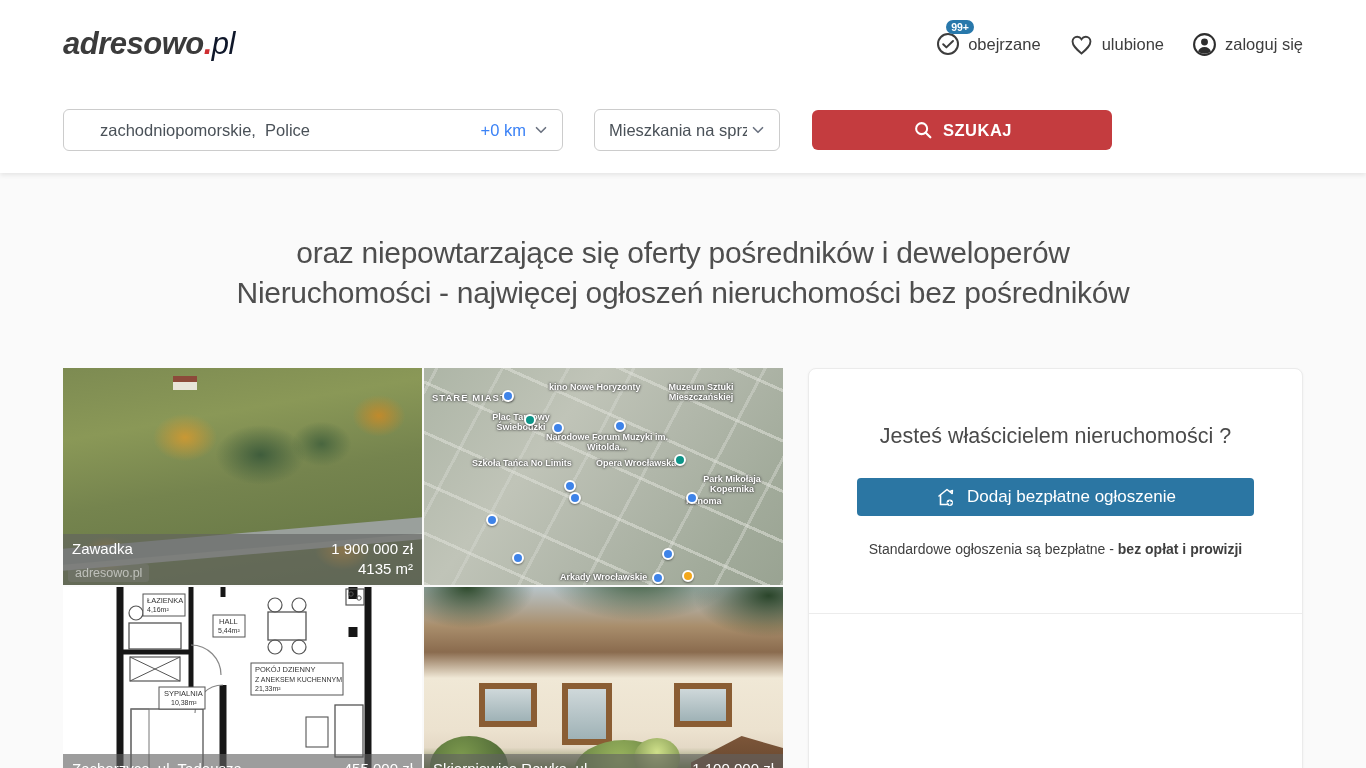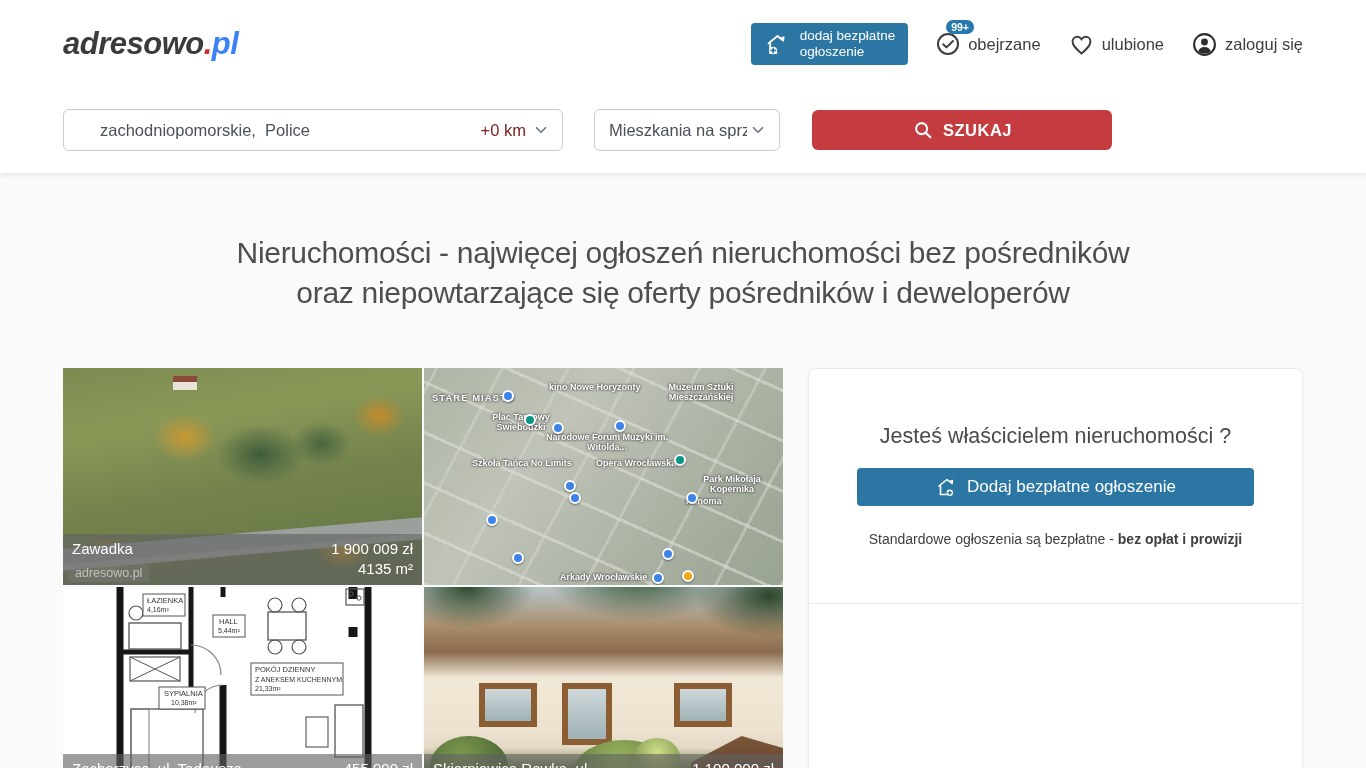"pl" .logo .pl { color: #3b82f6 -> #0f172a; font-weight: 700 -> 400 }
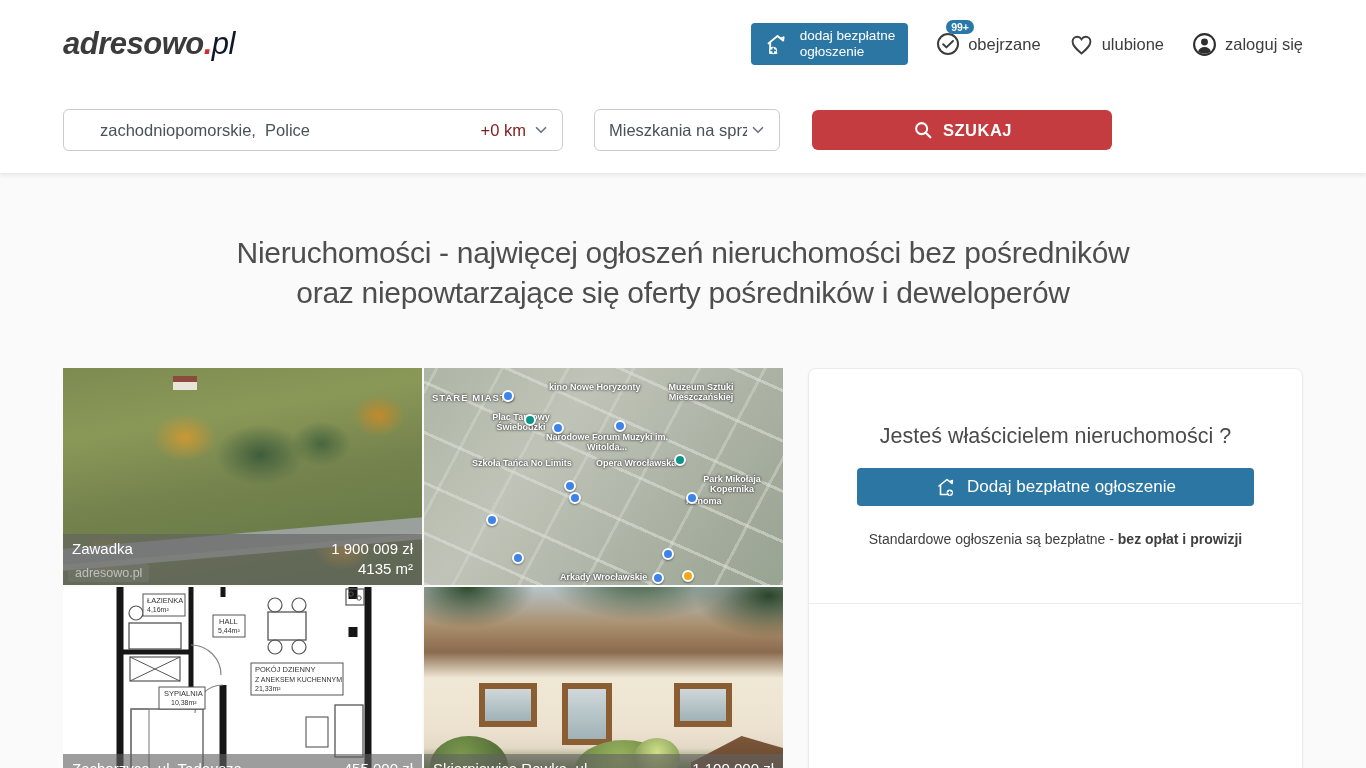"dodaj bezpłatne" button.btn-teal-sm { html: <button> <svg> <path></path> <path></path> <path></path> <circle></circle> <path></path> </svg> <span> <span>dodaj bezpłatne</span> <span>ogłoszenie</span> </span> </button> -> none }
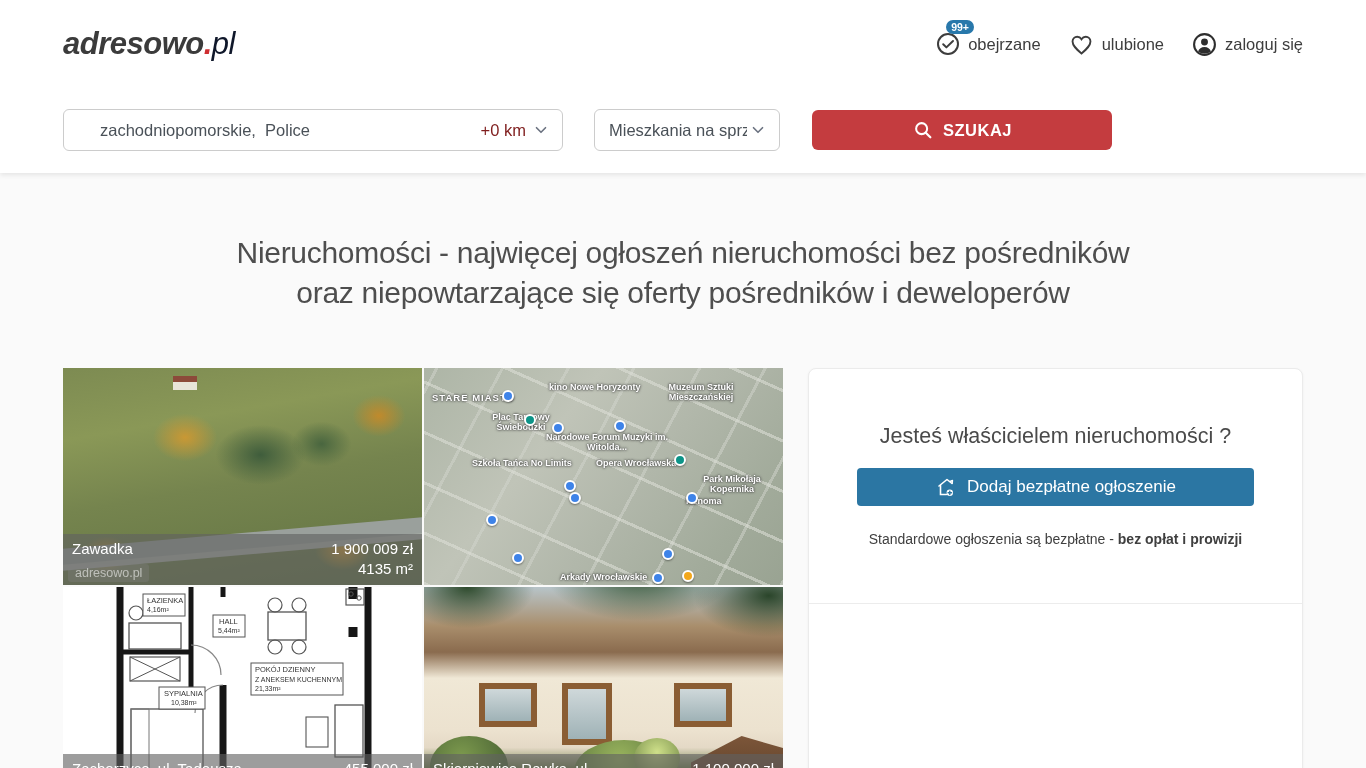"+0 km" .radius { color: #7f1d1d -> #3b82f6 }
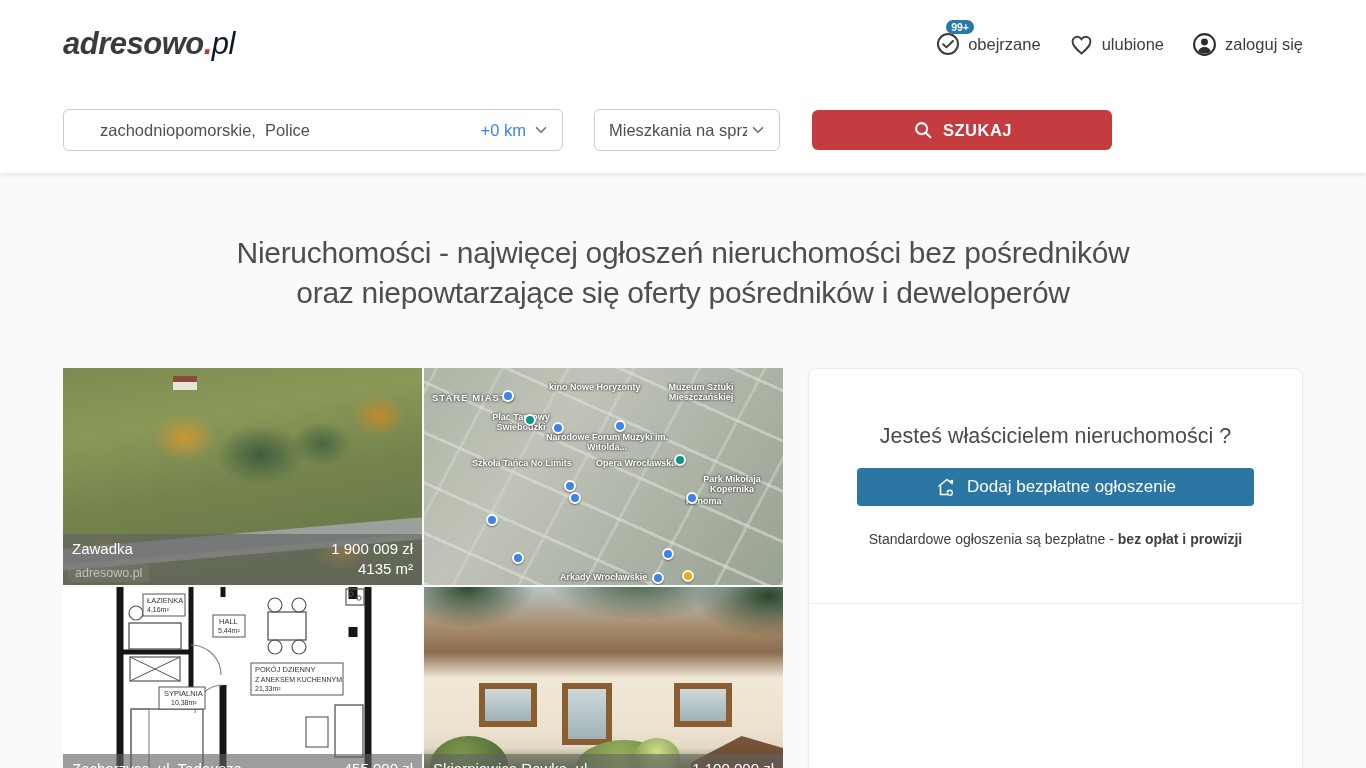"Nieruchomości - najwięcej ogłoszeń" span { order: before "oraz niepowtarzające się oferty" -> after "oraz niepowtarzające się oferty" }
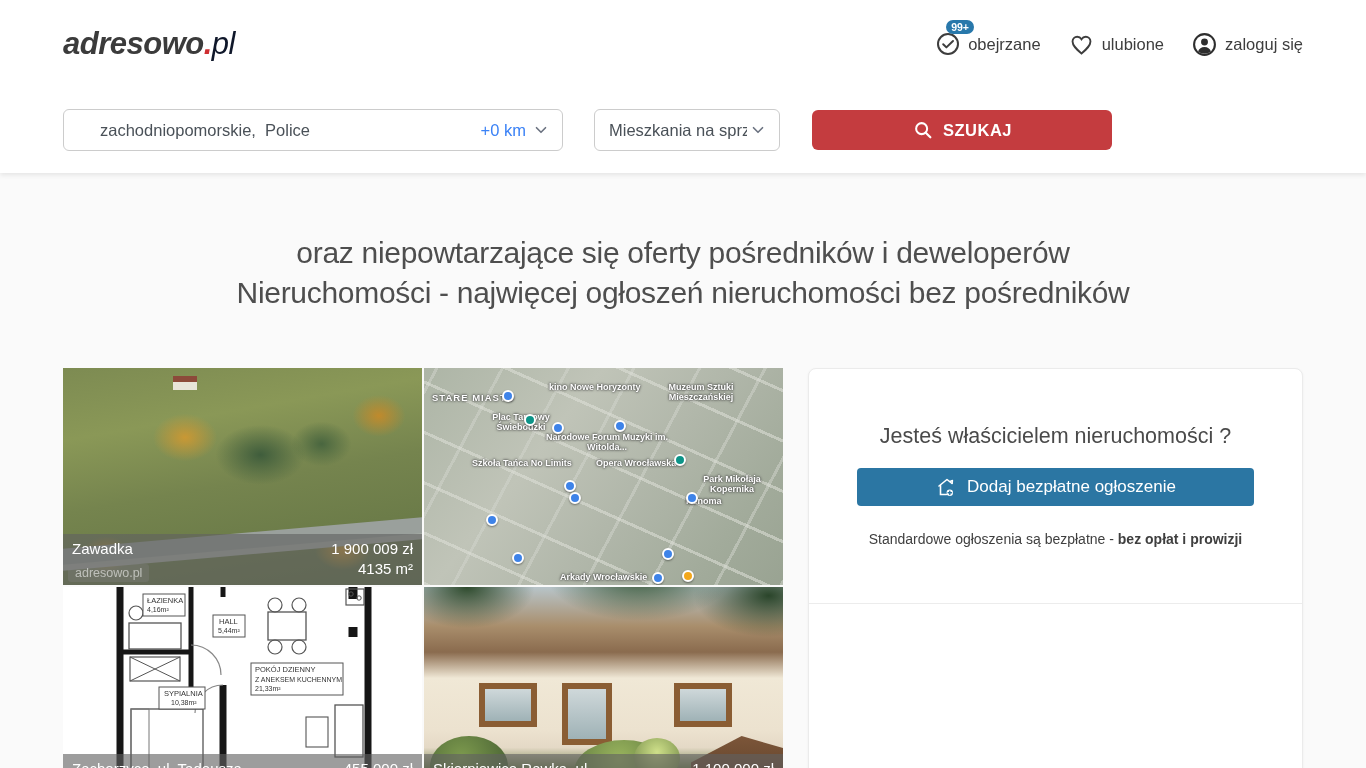"Dodaj bezpłatne ogłoszenie" .btn-teal-lg { margin-top: 19px -> 29px }
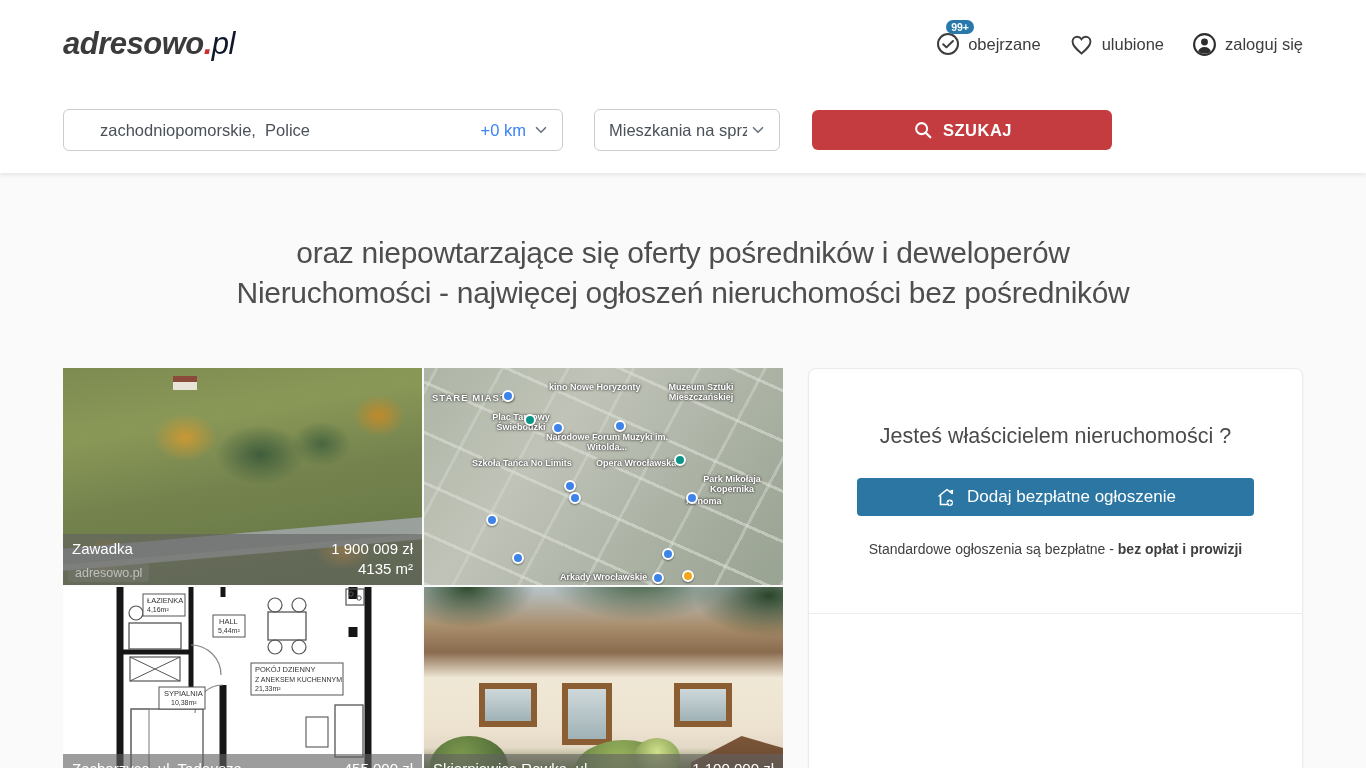"1 900 009 zł" span { text: 1 900 009 -> 1 900 000 }
